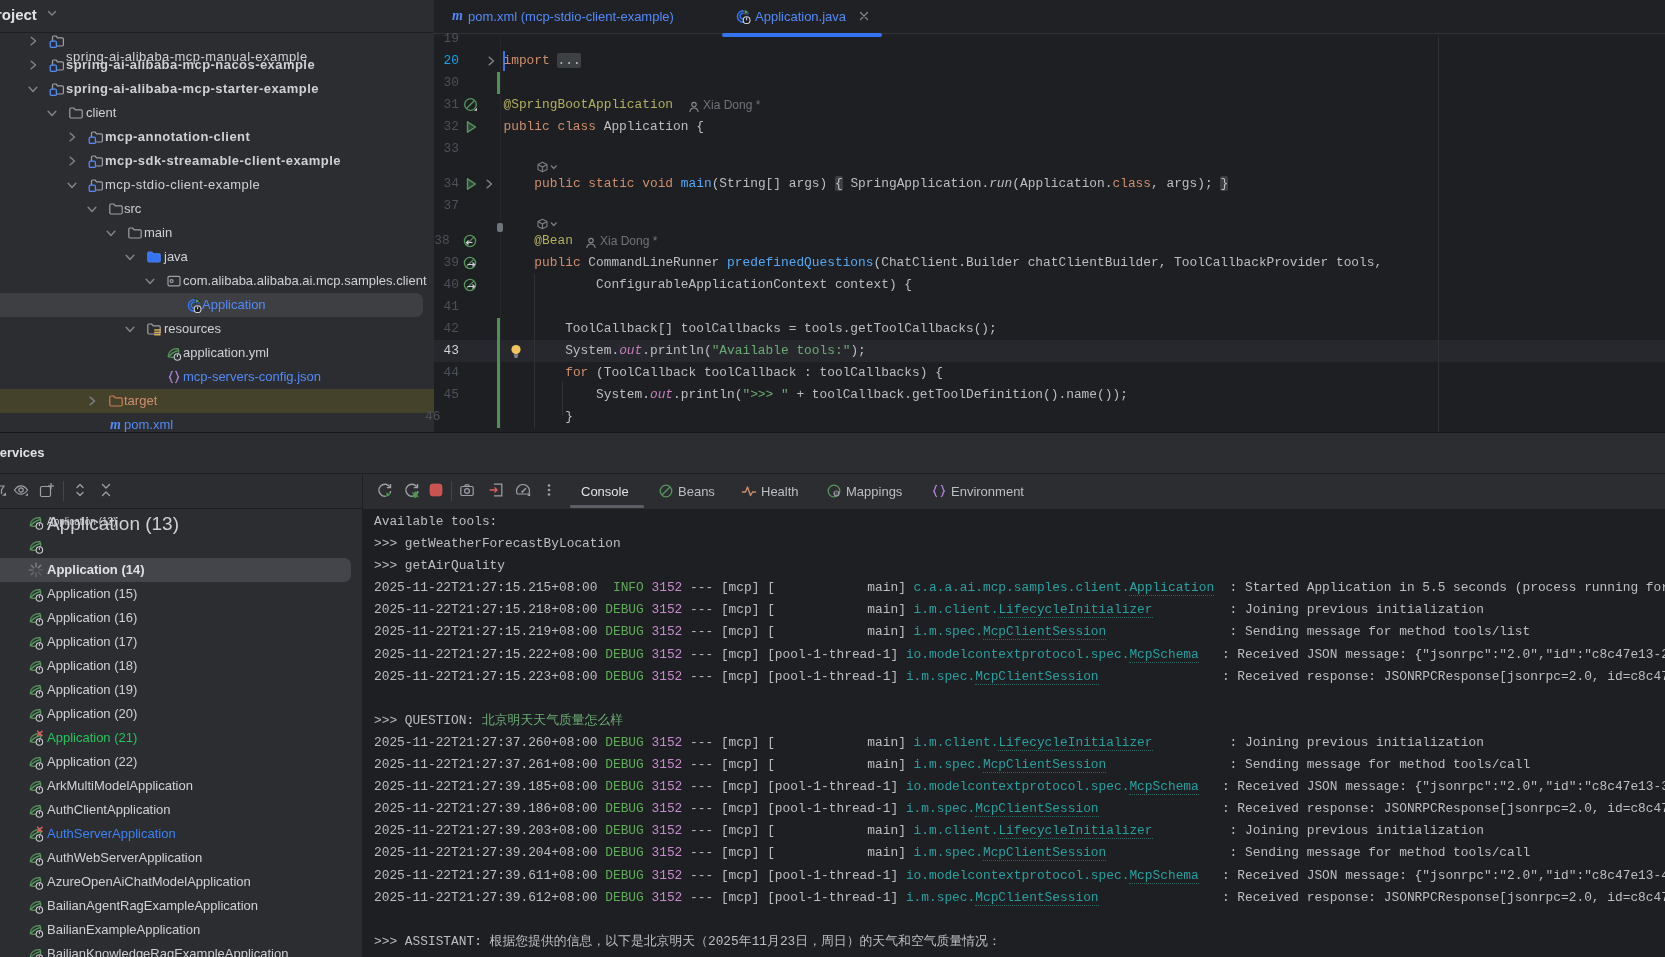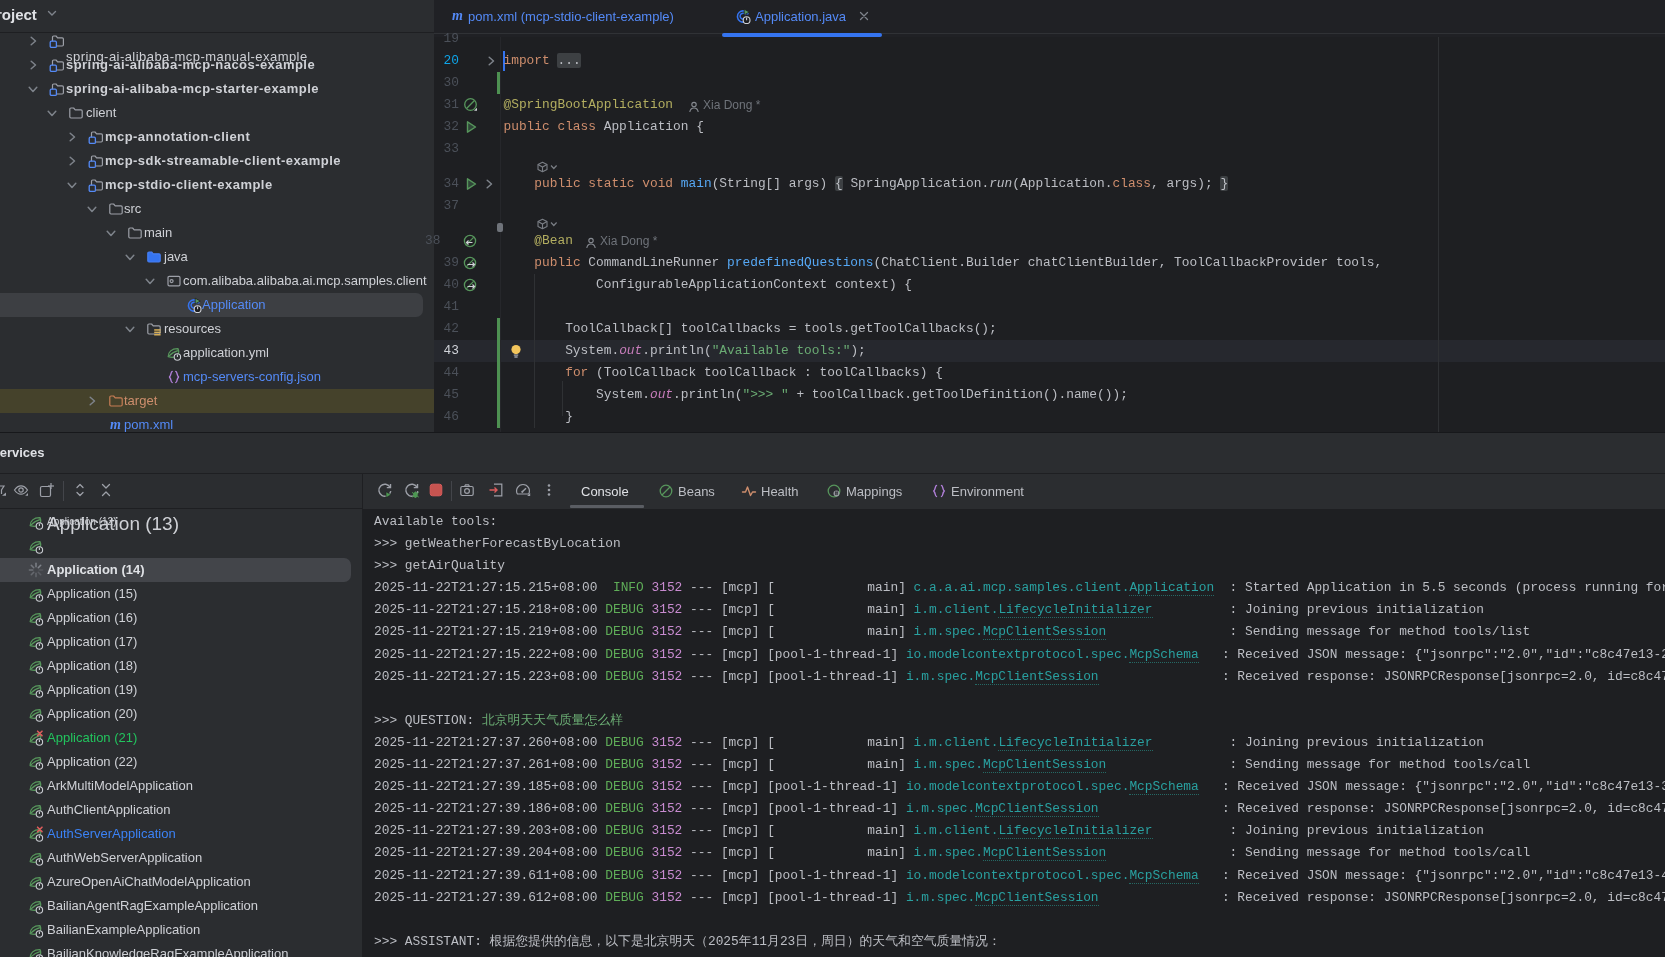"mcp-stdio-client-example" div.abs { font-weight: 700 -> 400 }
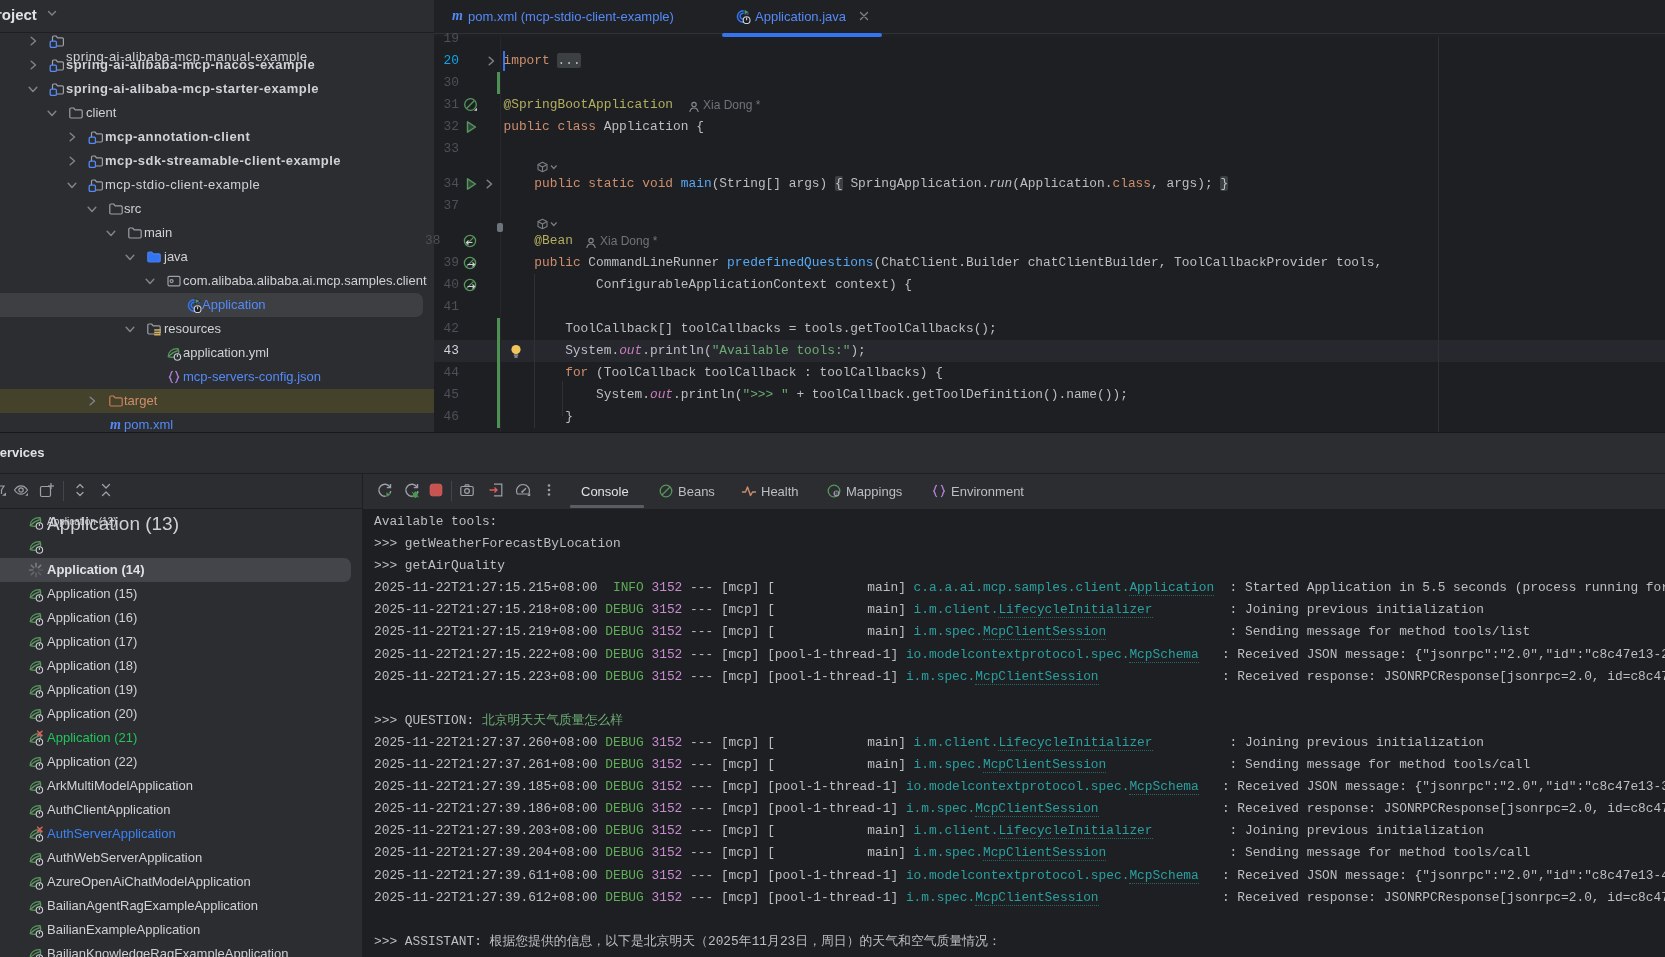"38" div.abs { text-align: left -> center }
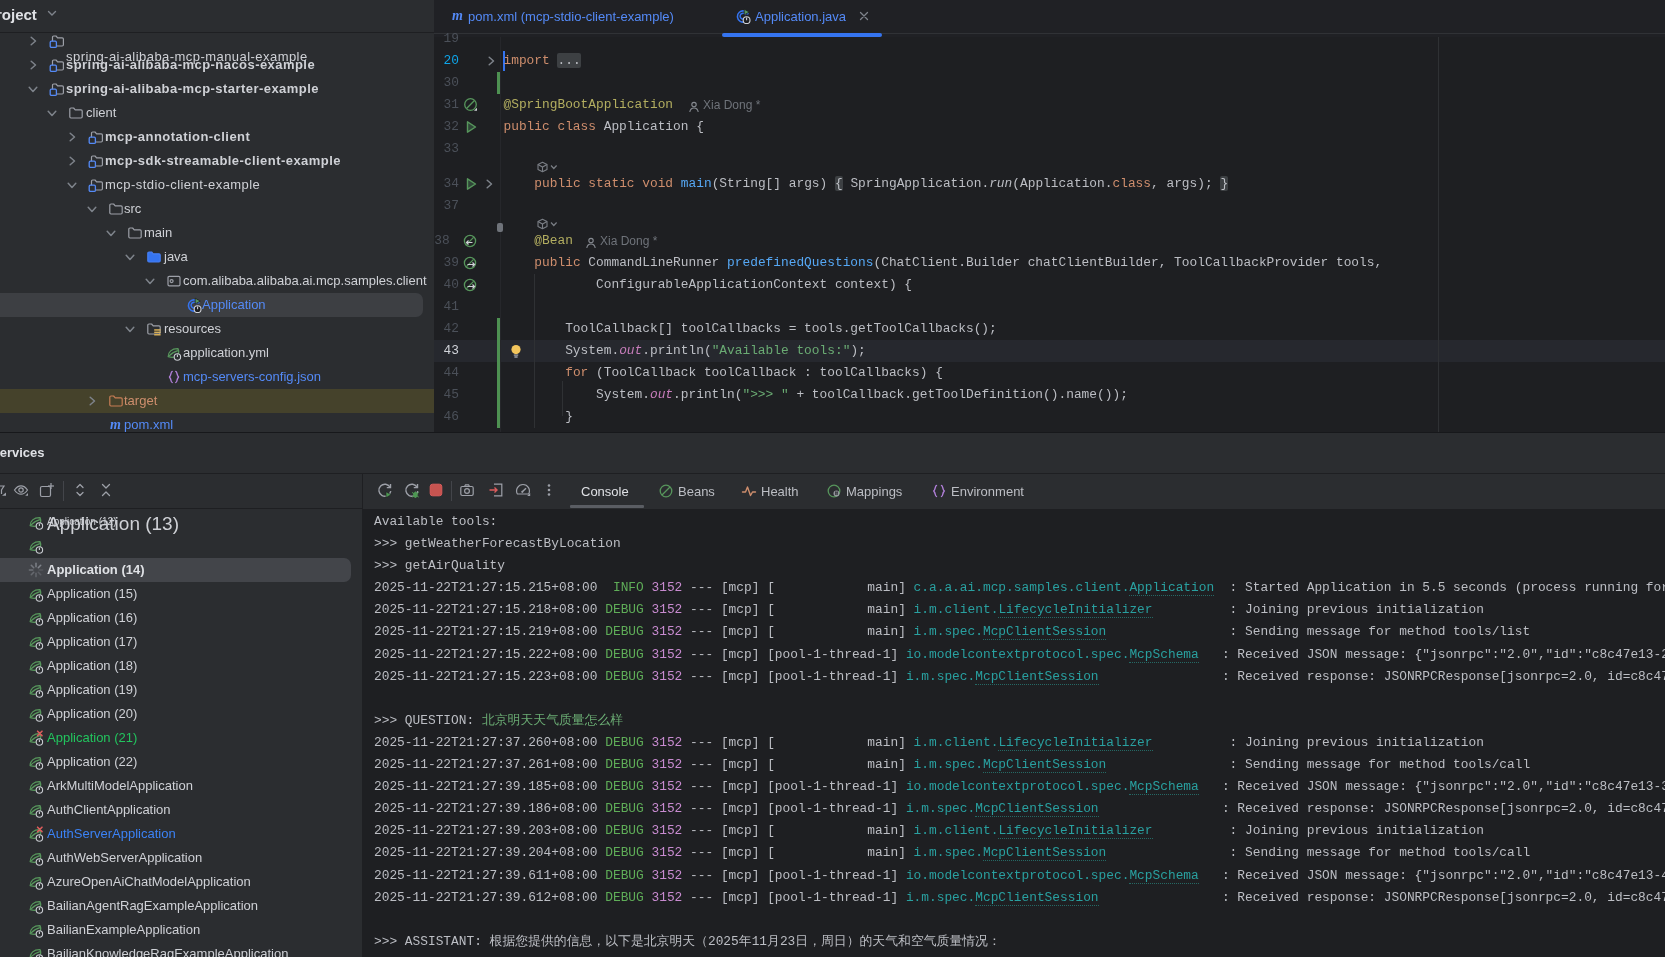"46" div.abs { text-align: right -> left }
